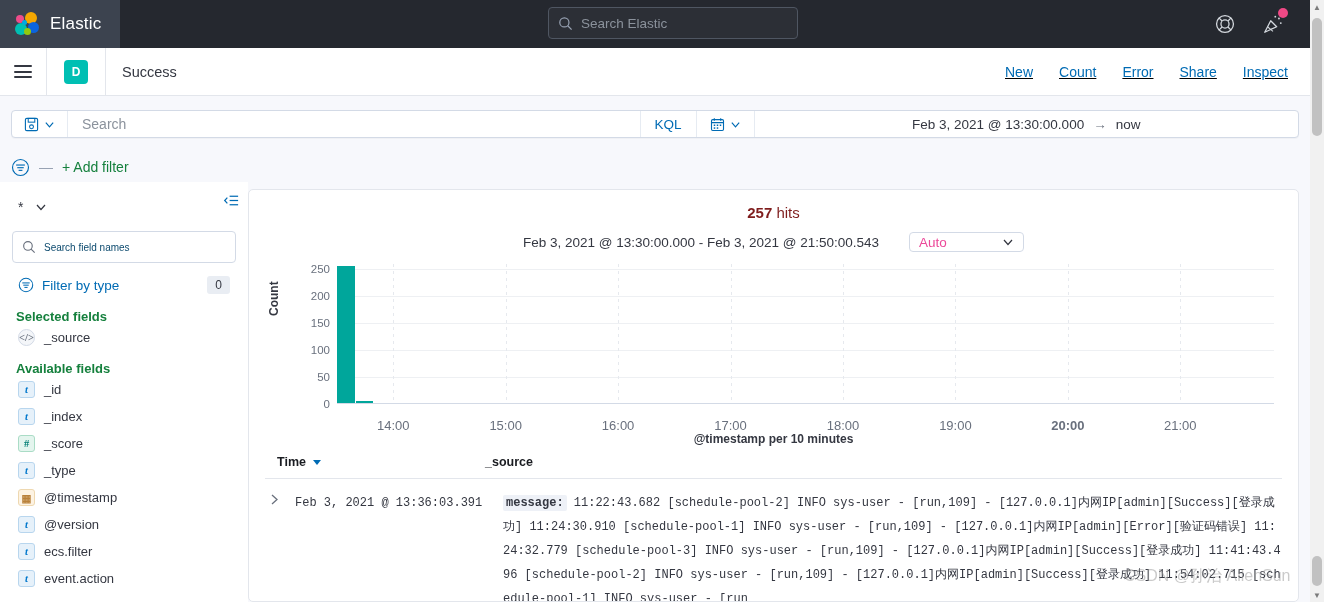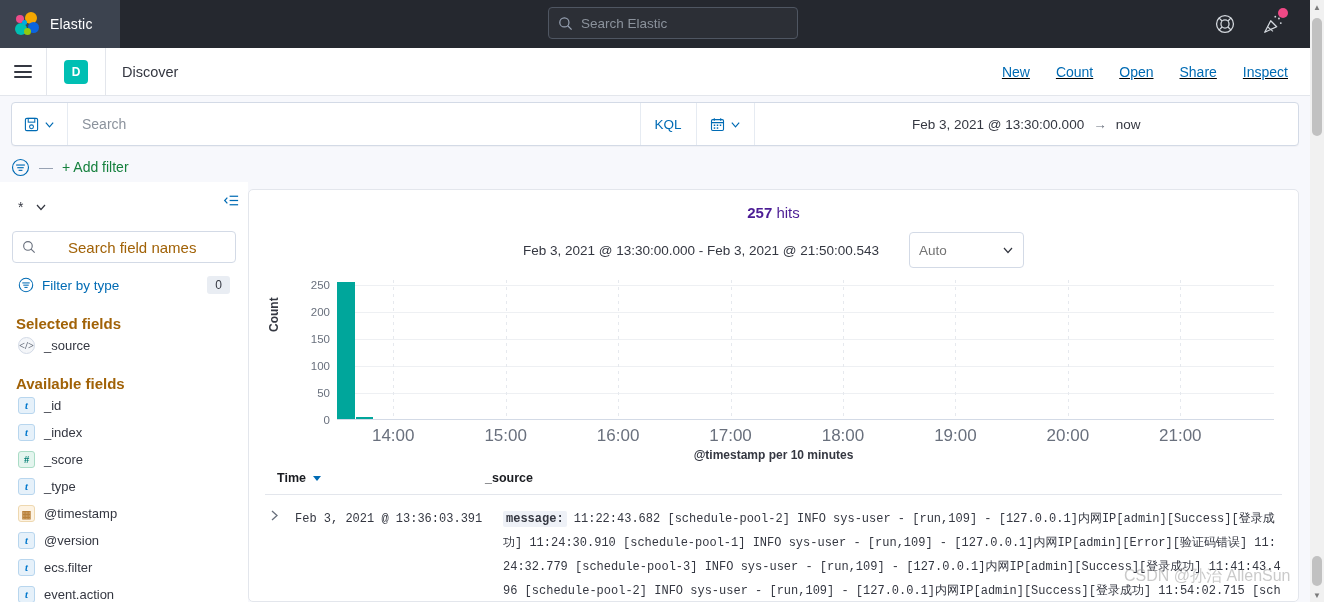"Elastic" .elastic-title { font-size: 14px -> 17px }
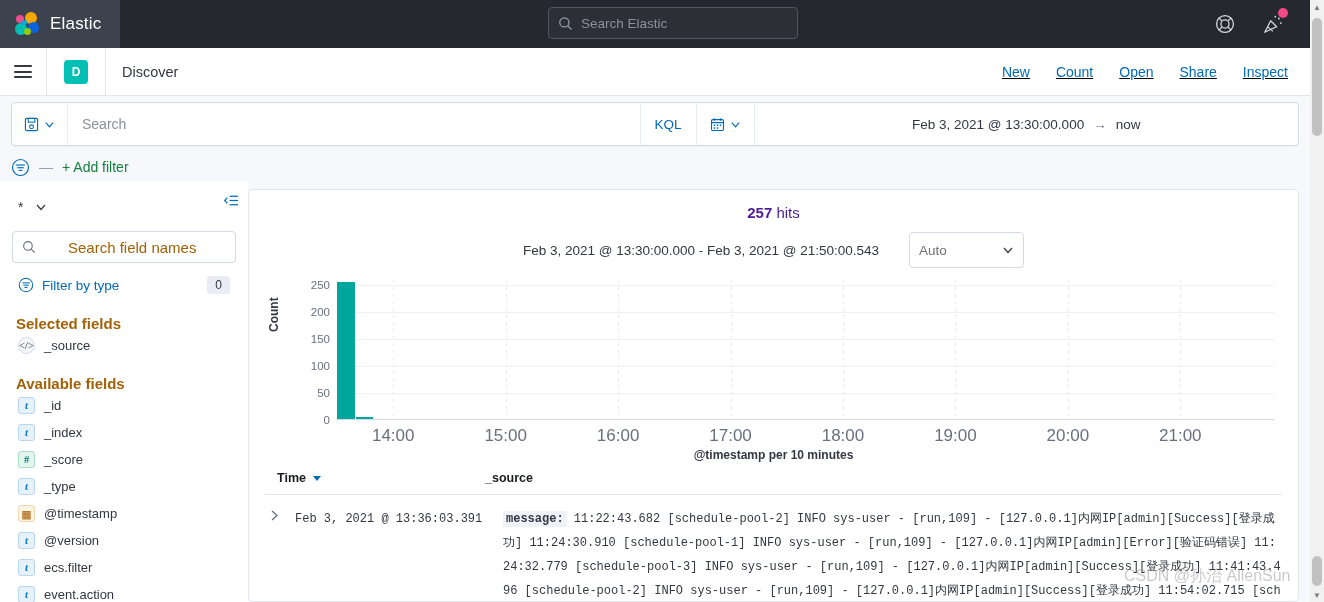"Discover" div.app-name { text: Discover -> Success }
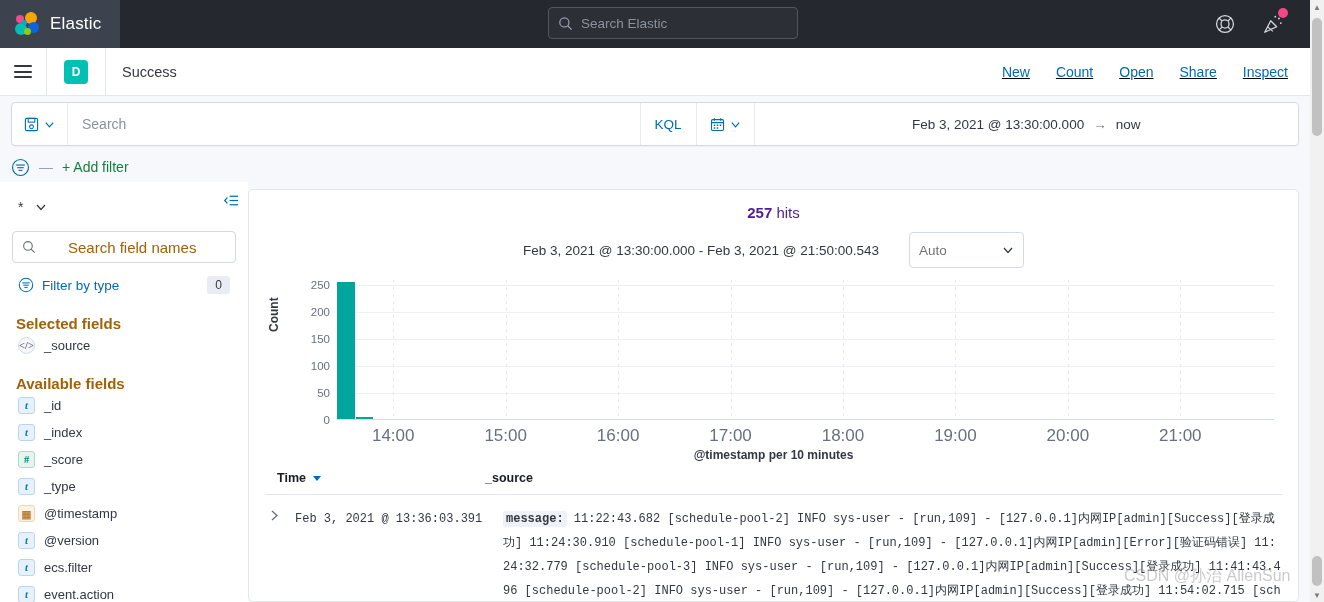"Open" a { text: Open -> Error }
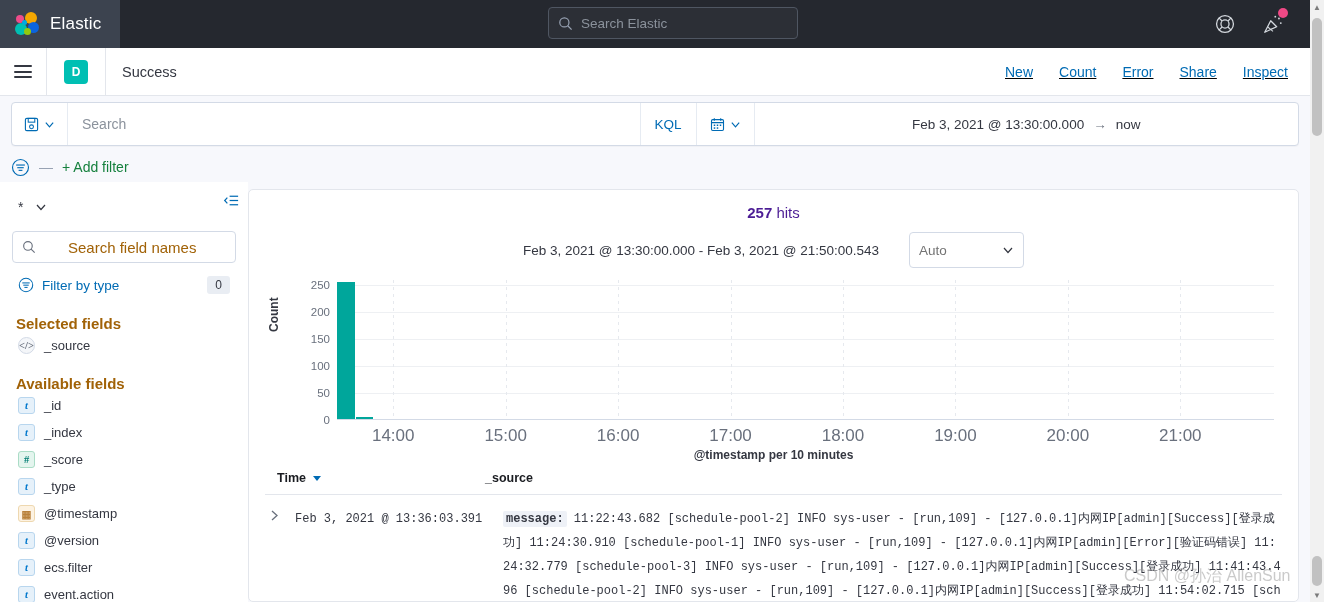"Search" .qbar { height: 44px -> 28px }
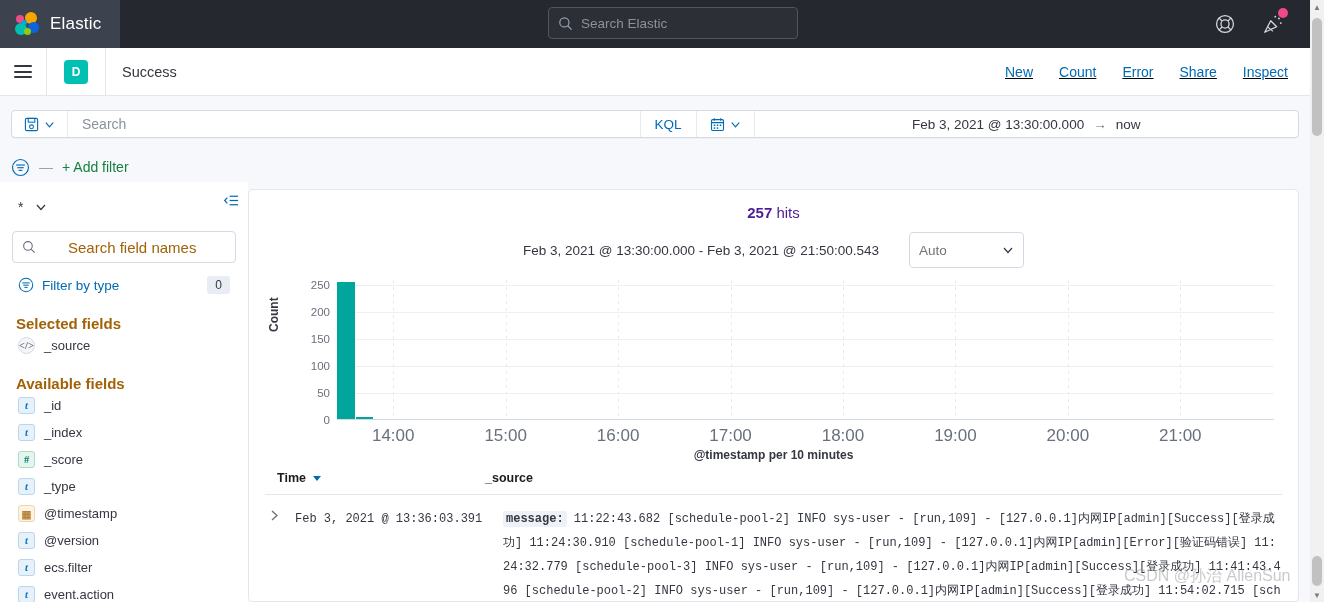"257 hits" .hits { color: #4c1d95 -> #7f1d1d }
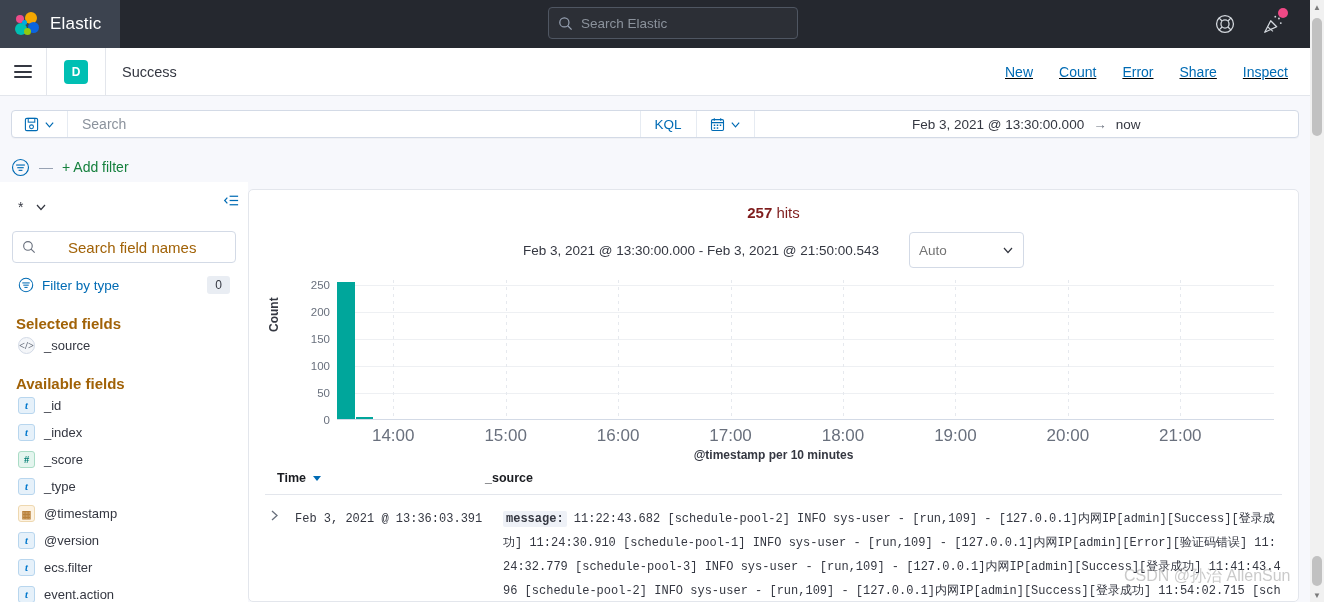"Search field names" .fieldsearch .ph { color: #a16207 -> #0c4a6e; font-size: 15px -> 10px; margin-left: 24px -> none }
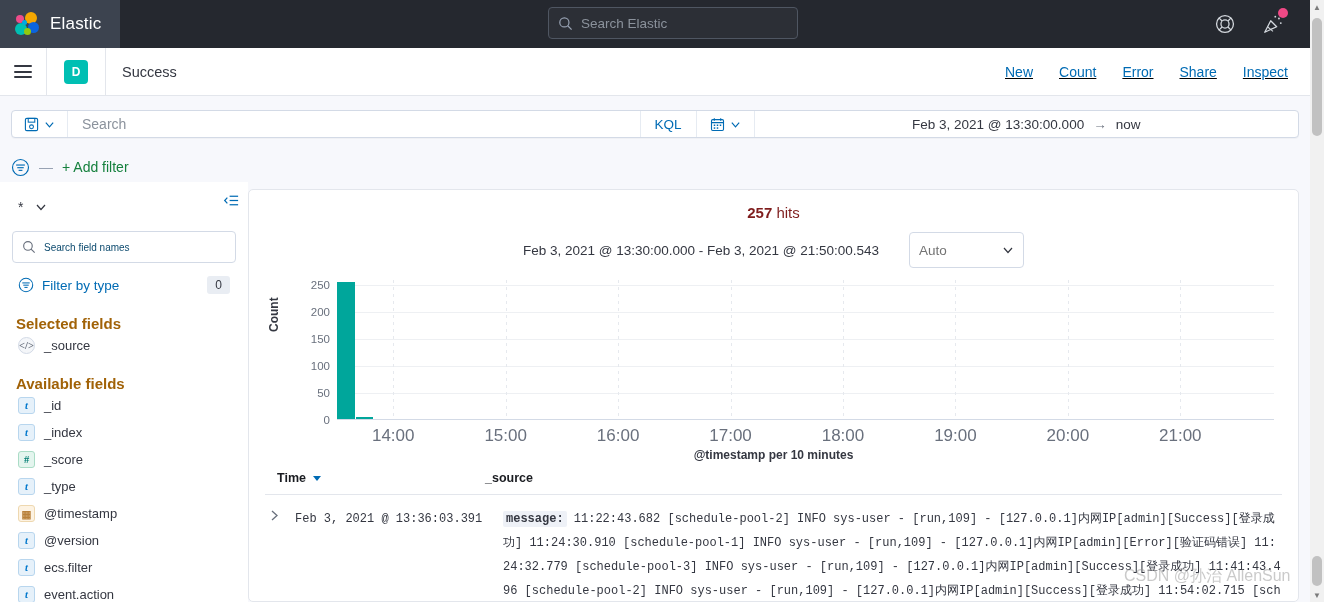"Auto" .interval-sel { color: #737373 -> #ec4899; height: 36px -> 20px }
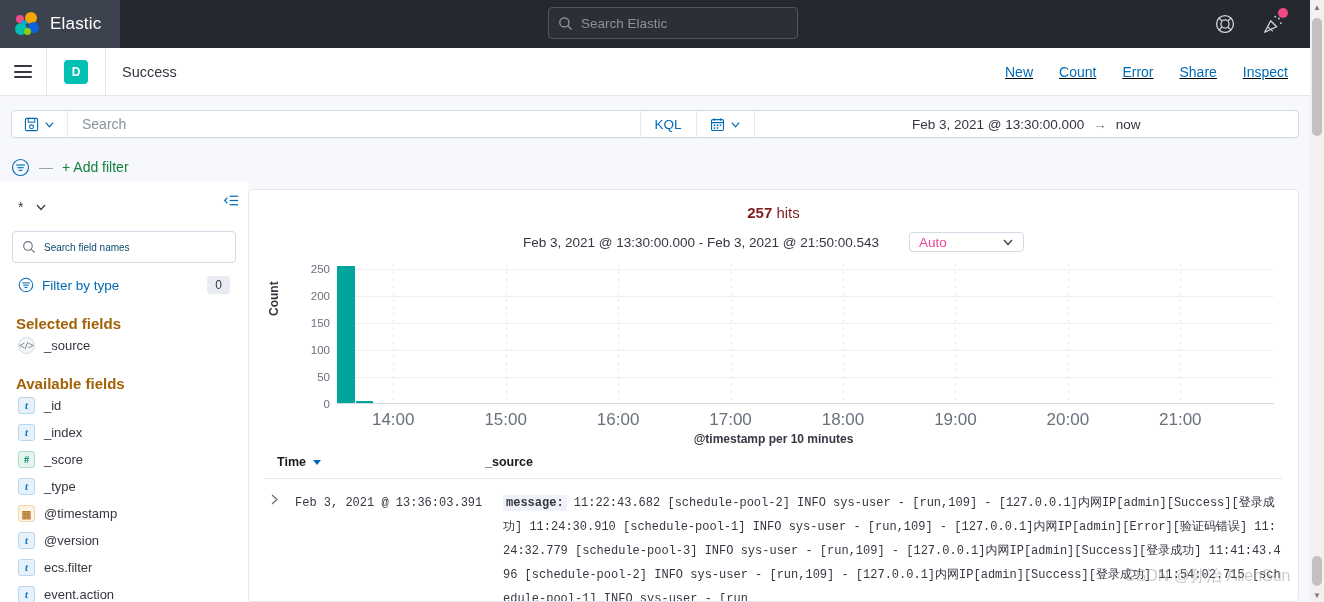"Selected fields" .group-title { color: #a16207 -> #15803d; font-size: 15px -> 13px; margin-top: 16px -> 10px }
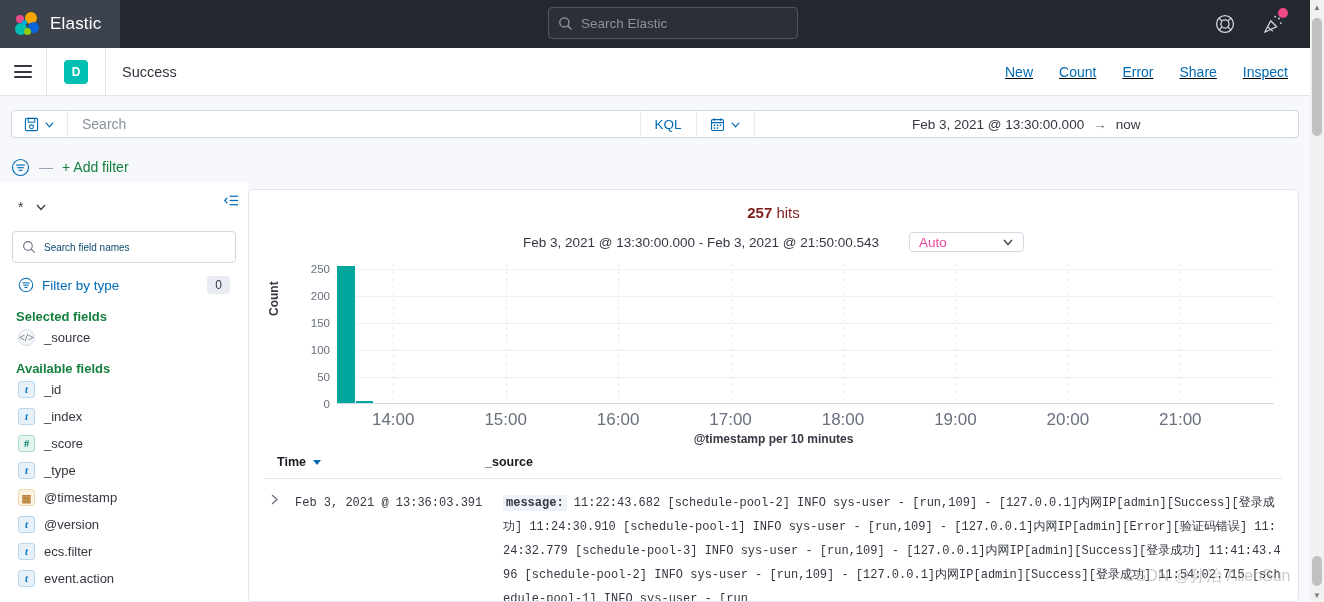"14:00" .xtick { font-size: 17px -> 13px; top: 146px -> 154px }
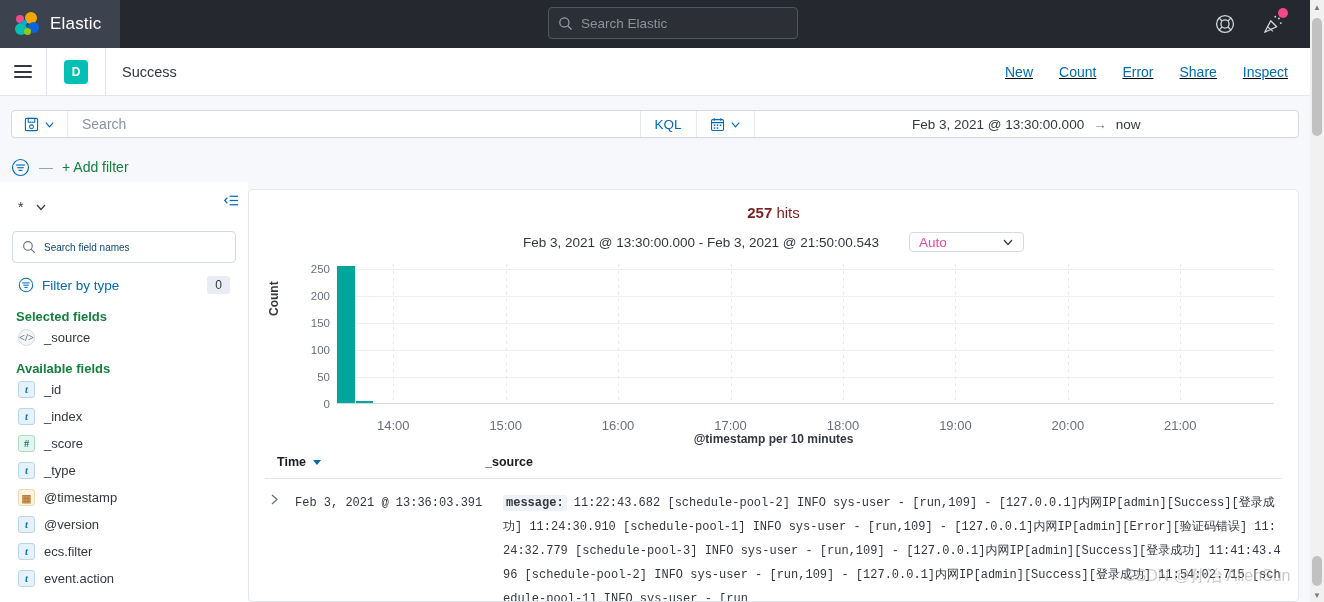"20:00" div.xtick { font-weight: none -> bold }
